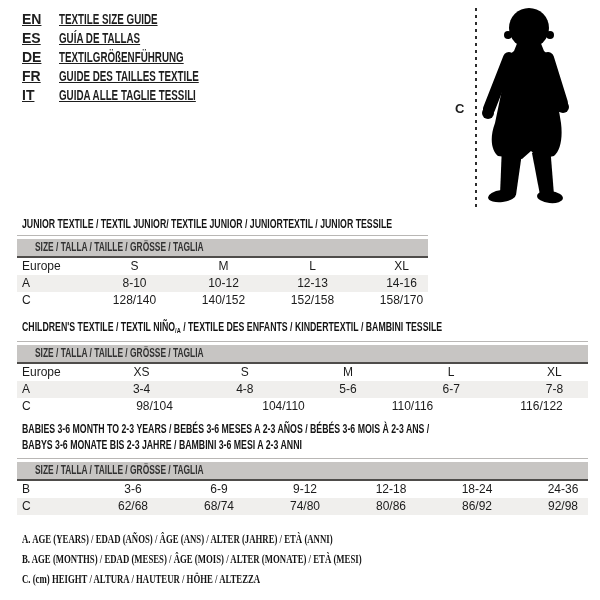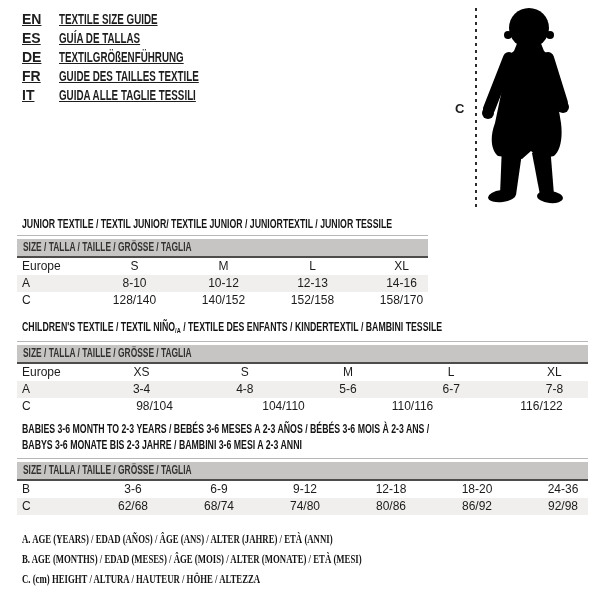"SIZE / TALLA / TAILLE" .bar { padding-left: 6px -> 18px }
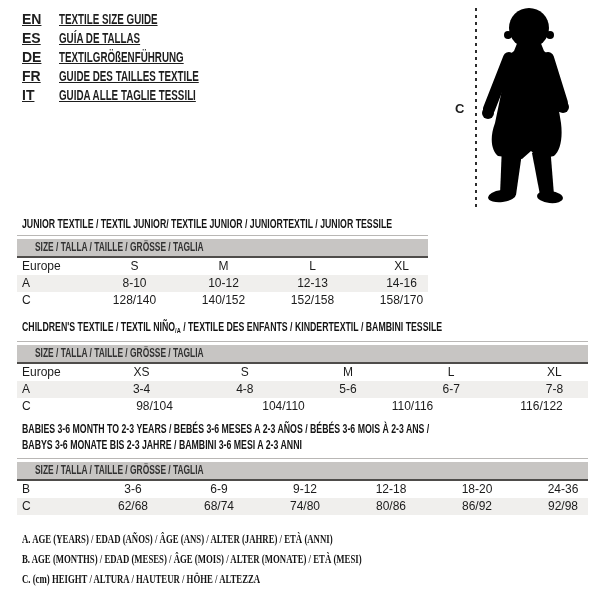"18-20" span.cell { text: 18-20 -> 18-24 }
